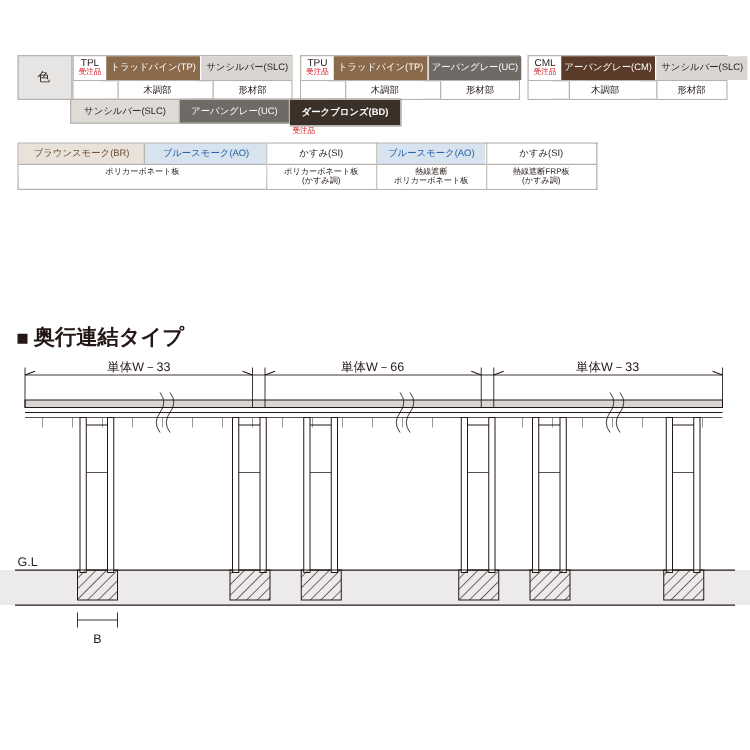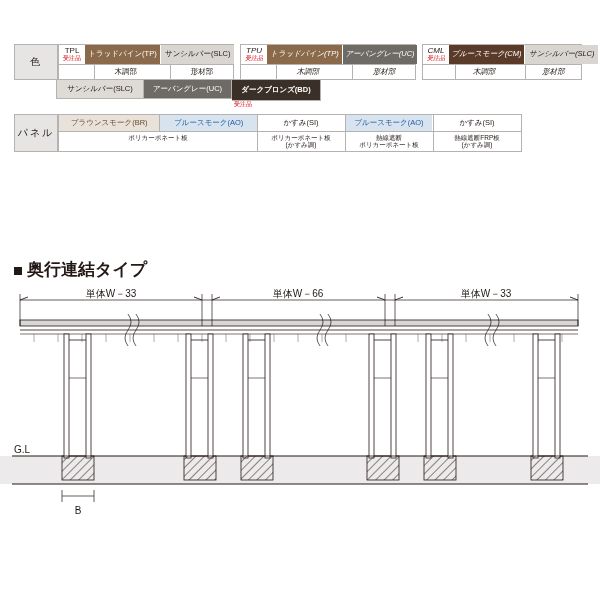"TPU" .group.gap { font-style: italic -> none }
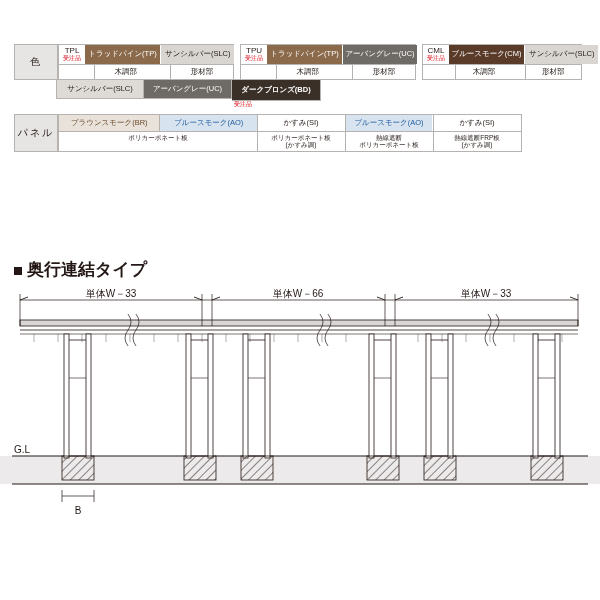"ブルースモーク(CM)" div.chip { text: ブルースモーク -> アーバングレー }
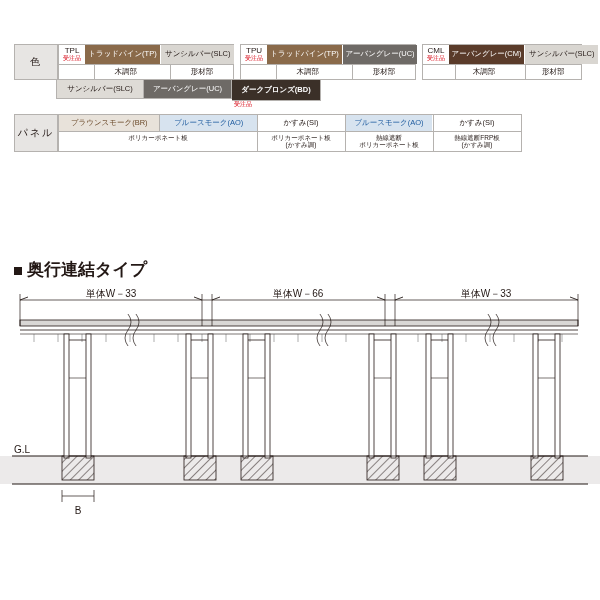"パネル" div.rowlabel { html: <div>パネル</div> -> none }
